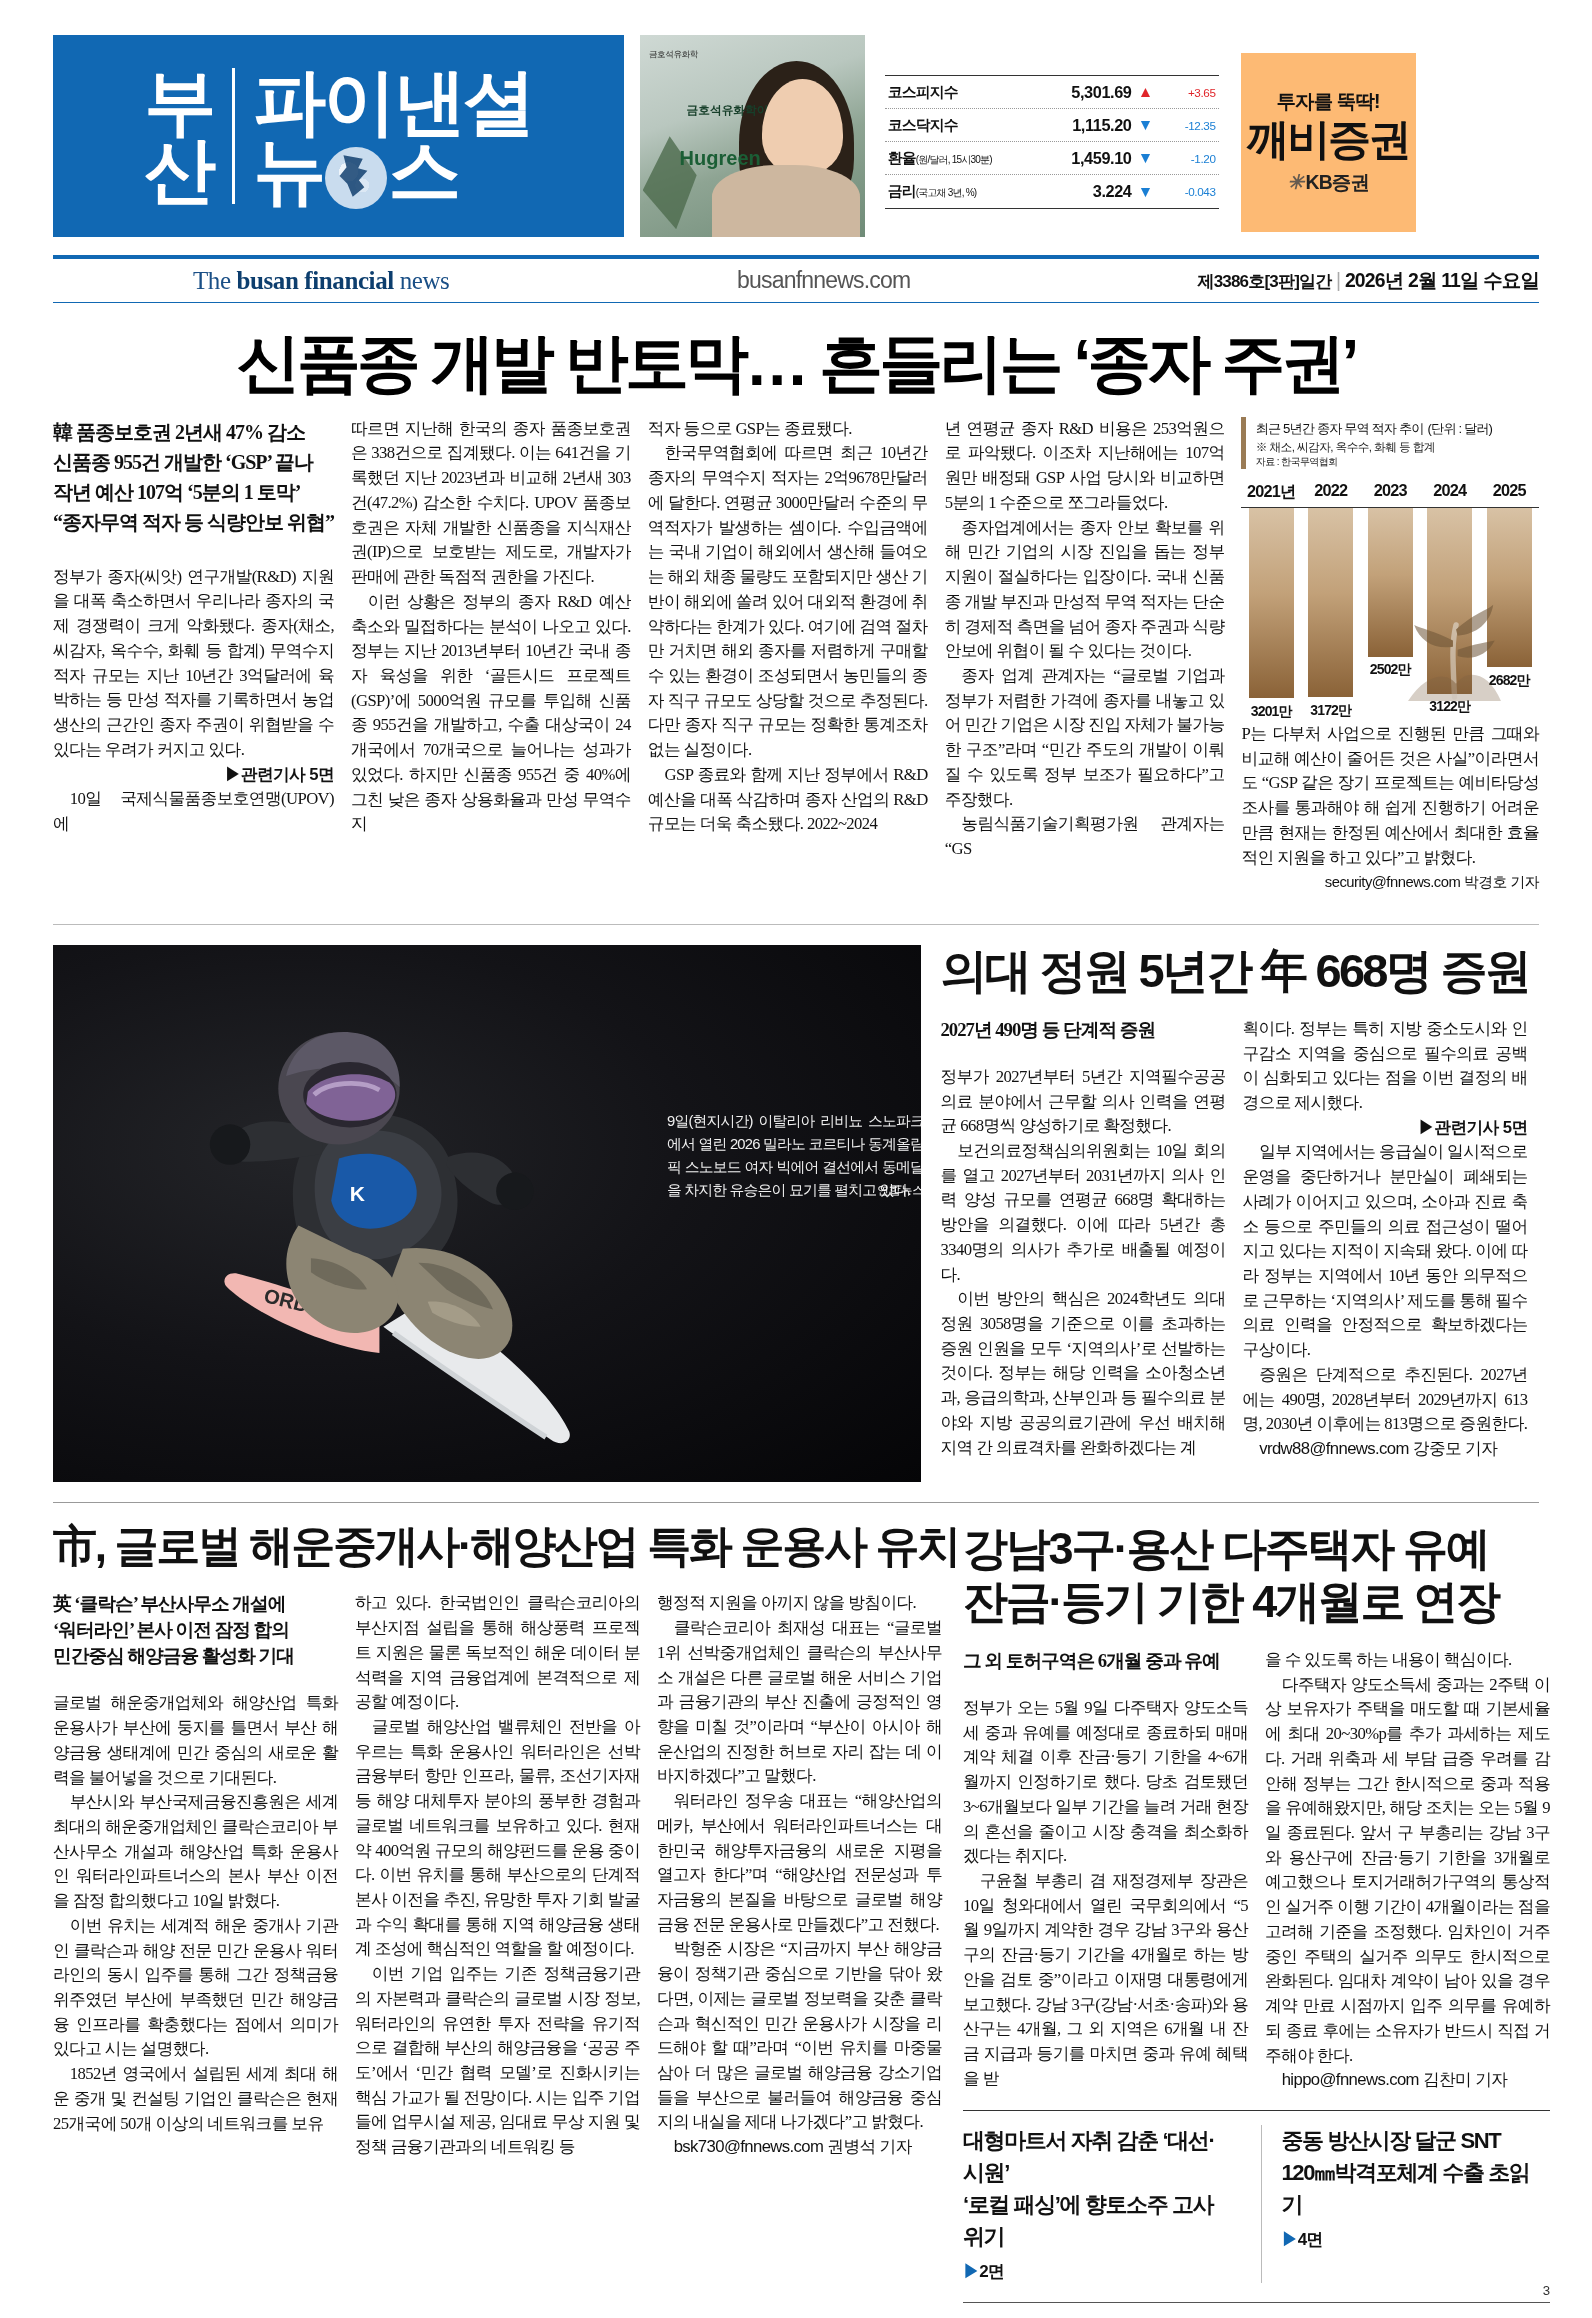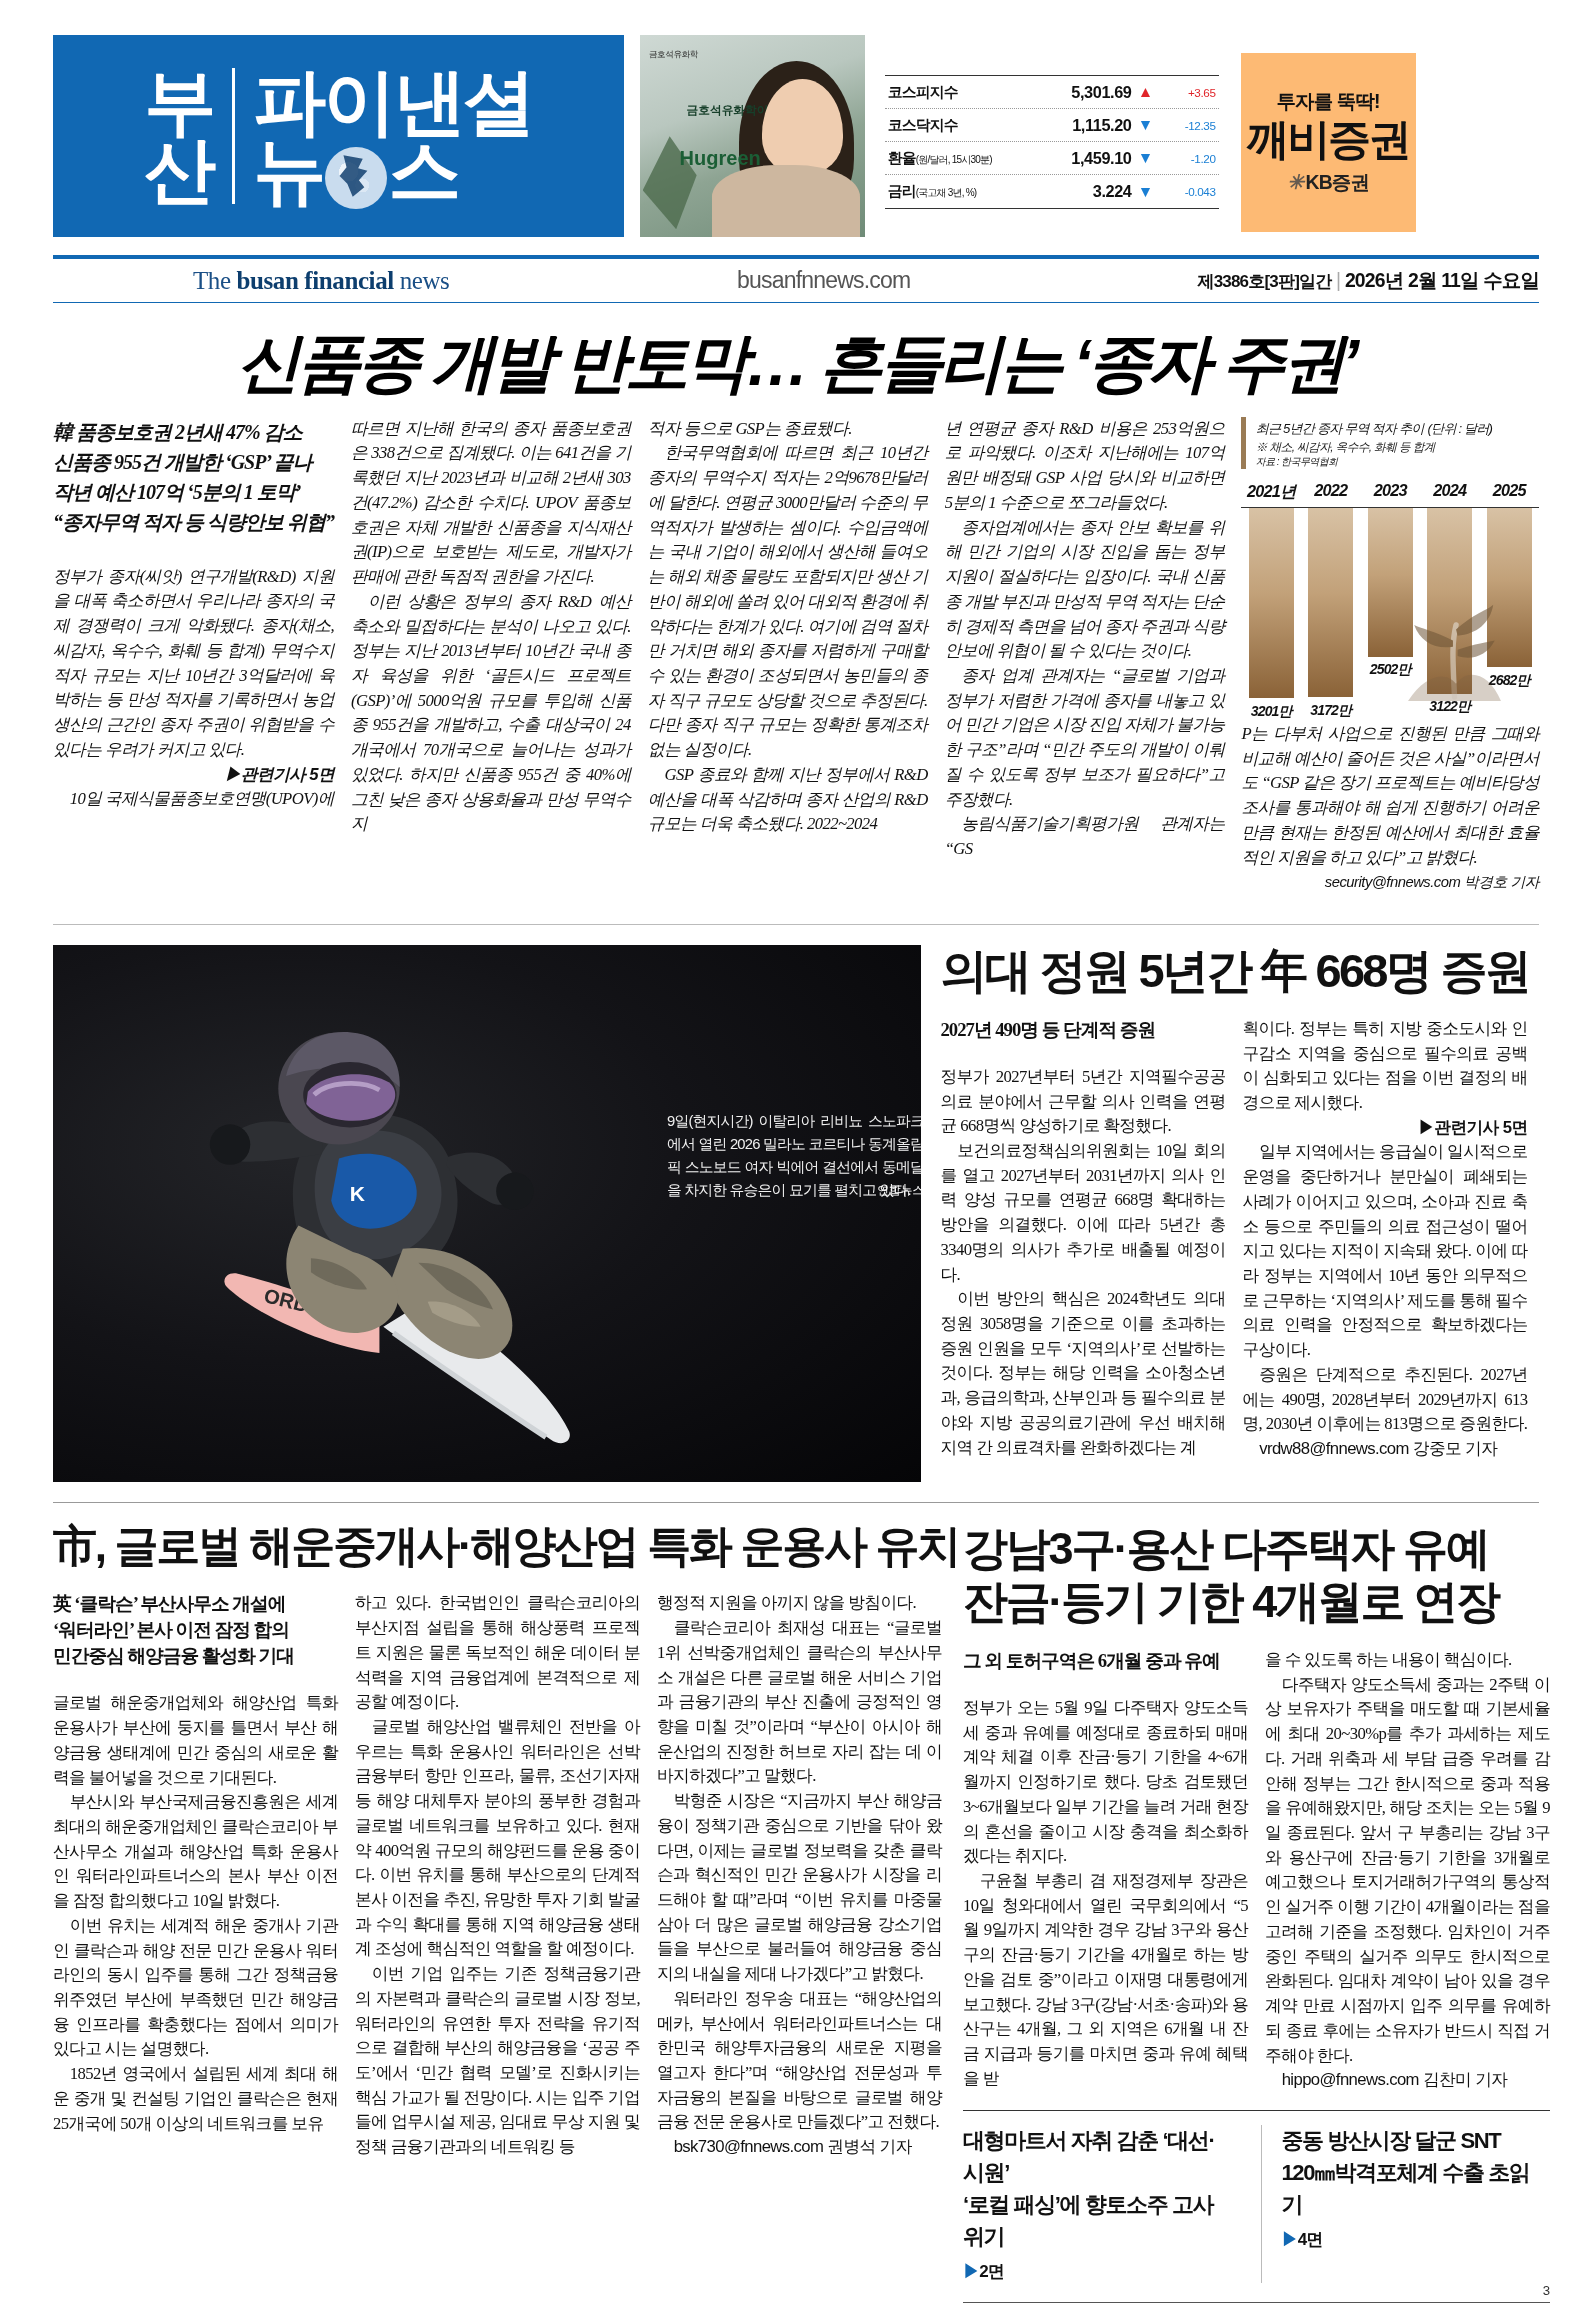"신품종 개발 반토막… 흔들리는 ‘종자" .lead { font-style: italic -> none }
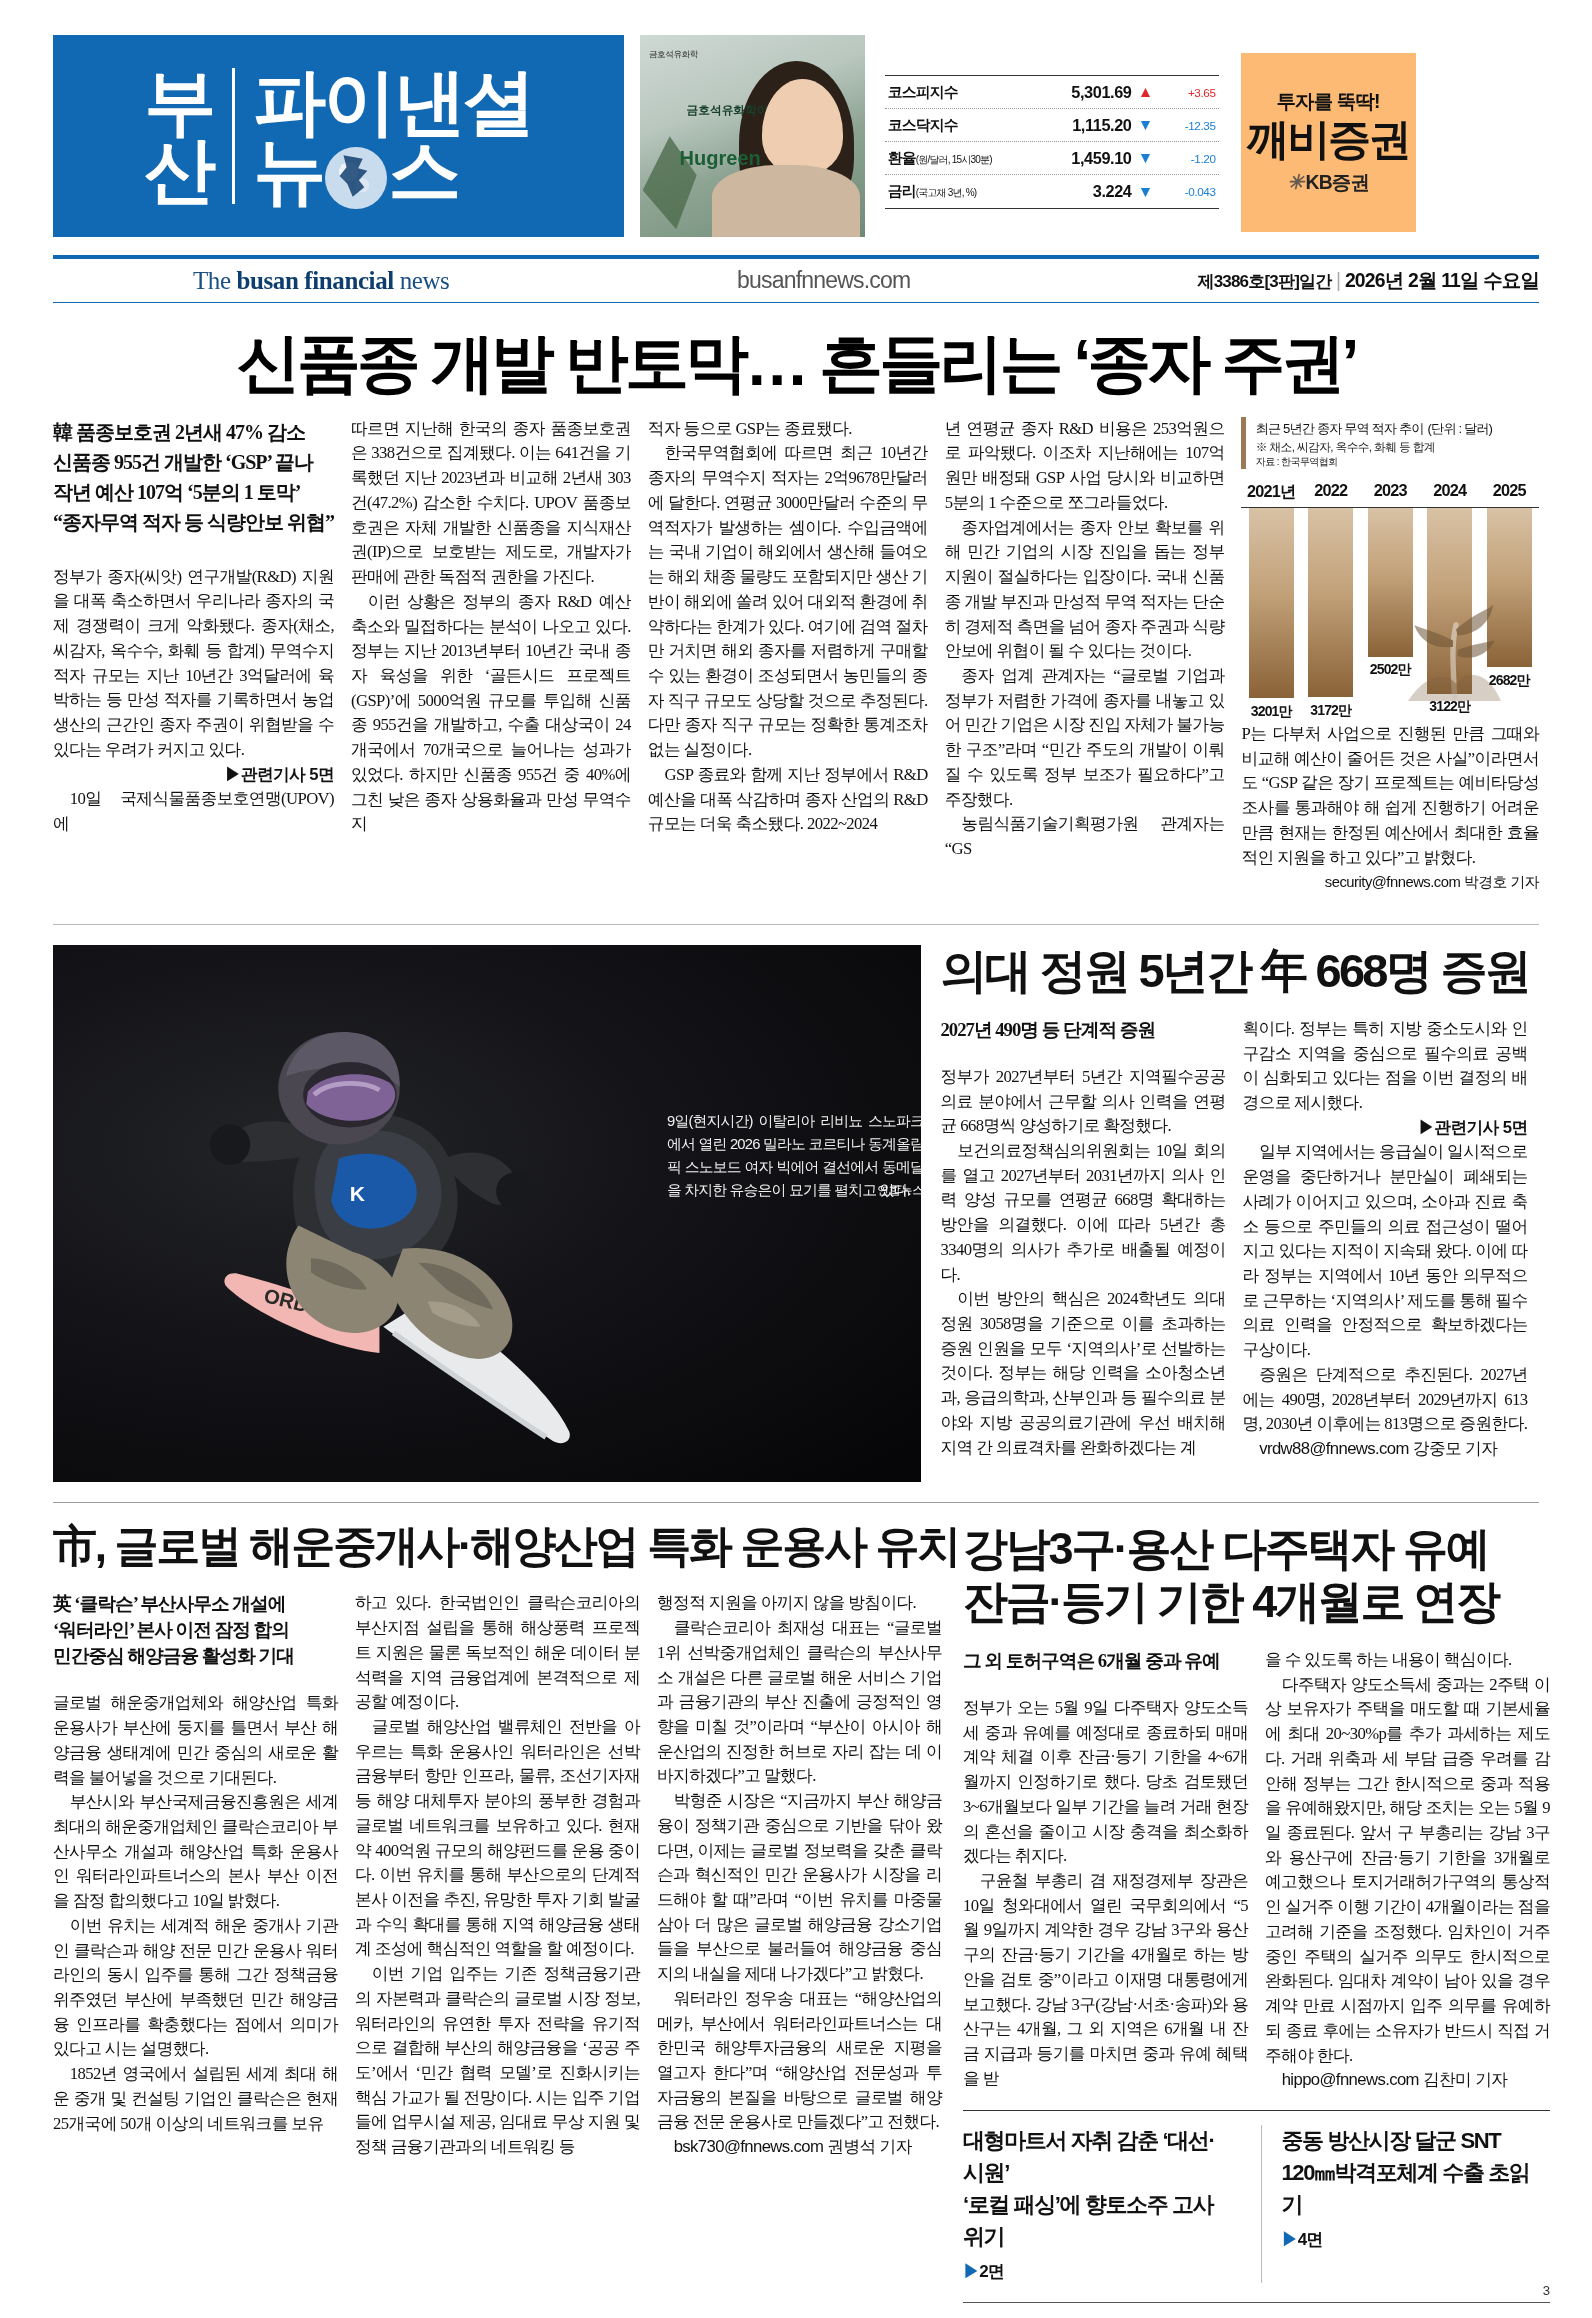"박형준 시장은 “지금까지 부산 해양금융이" p { order: before "워터라인 정우송 대표는 “해양산업의 메카," -> after "워터라인 정우송 대표는 “해양산업의 메카," }
